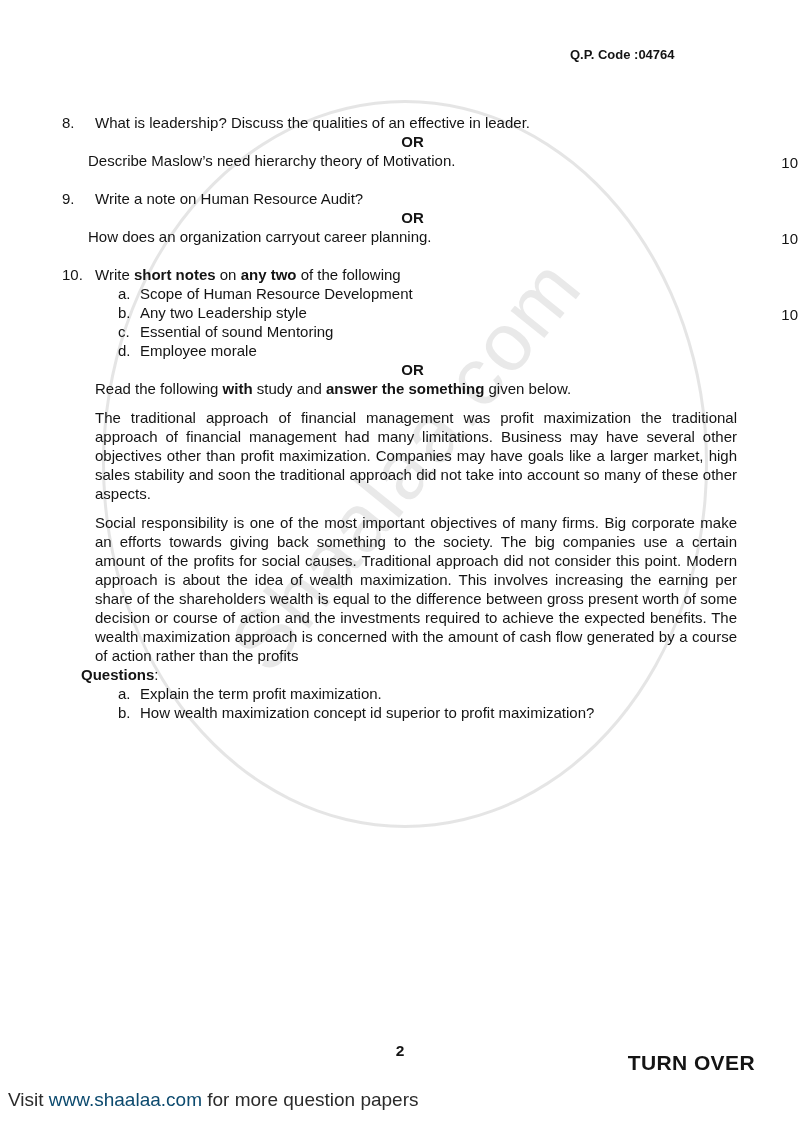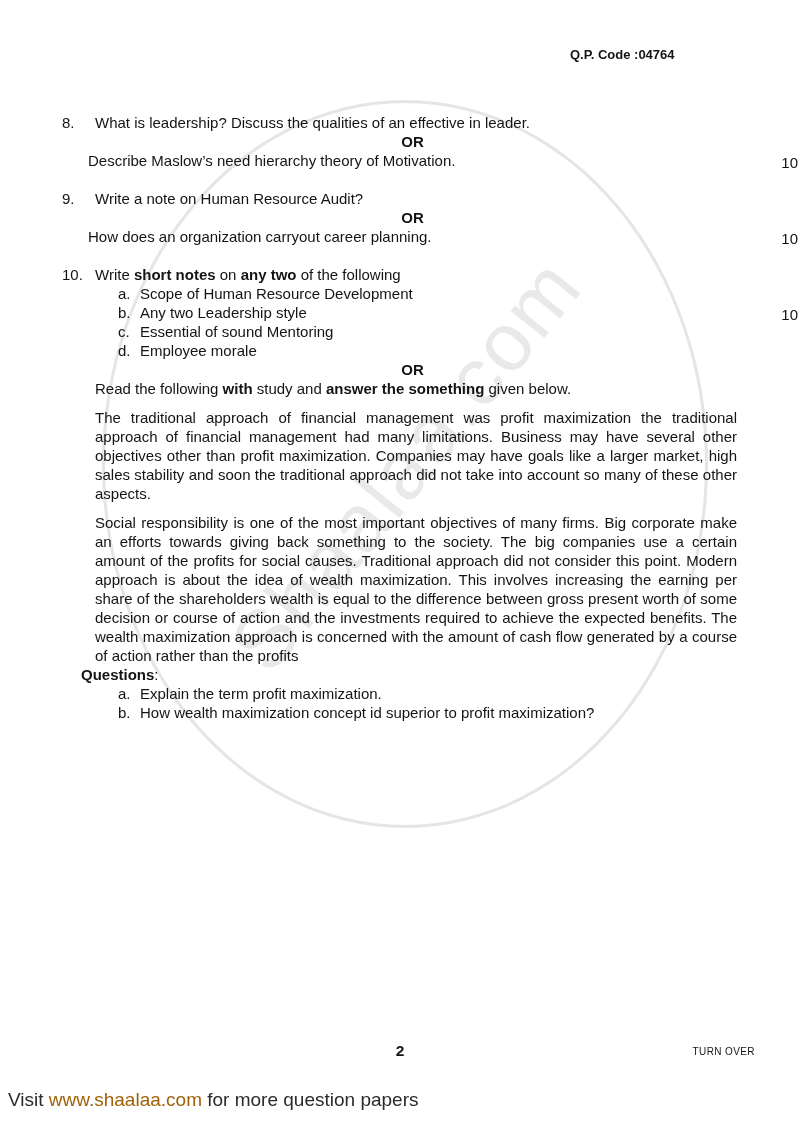"TURN OVER" .turn-over { font-size: 10px -> 21px; font-weight: 400 -> 700; top: 1px -> 12px }
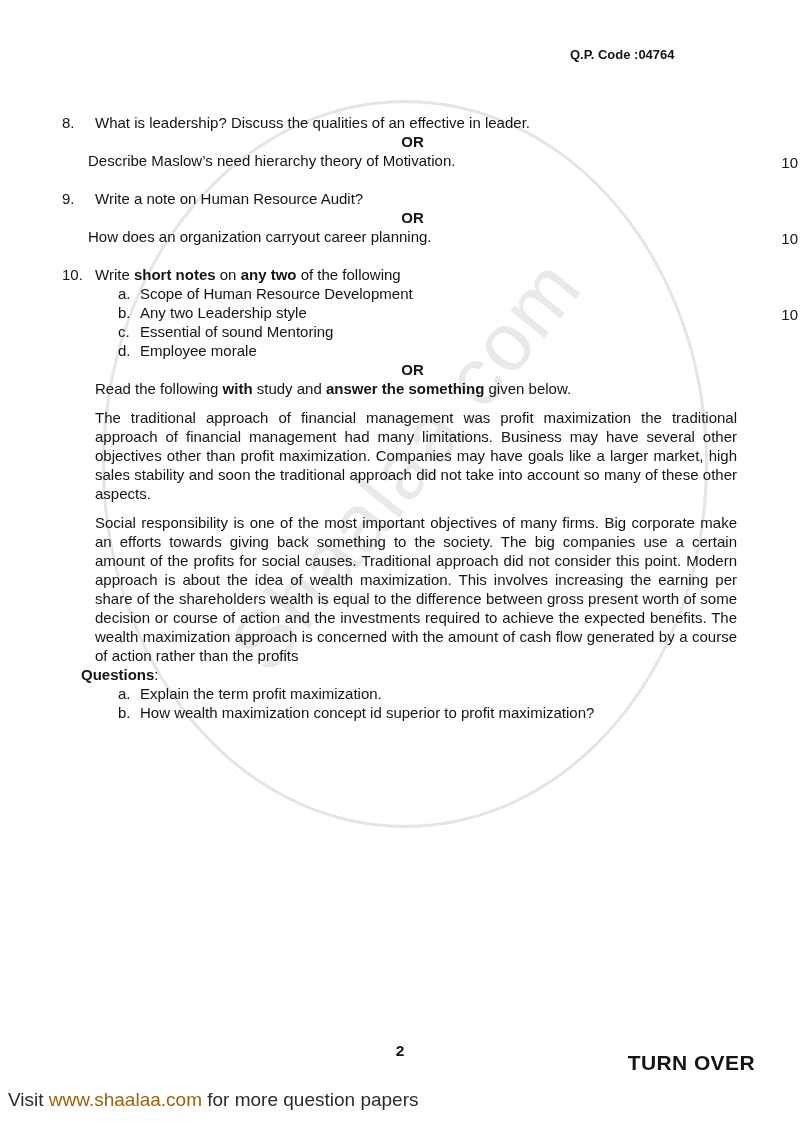"www.shaalaa.com" .bottom-note .link { color: #a16207 -> #0c4a6e }
